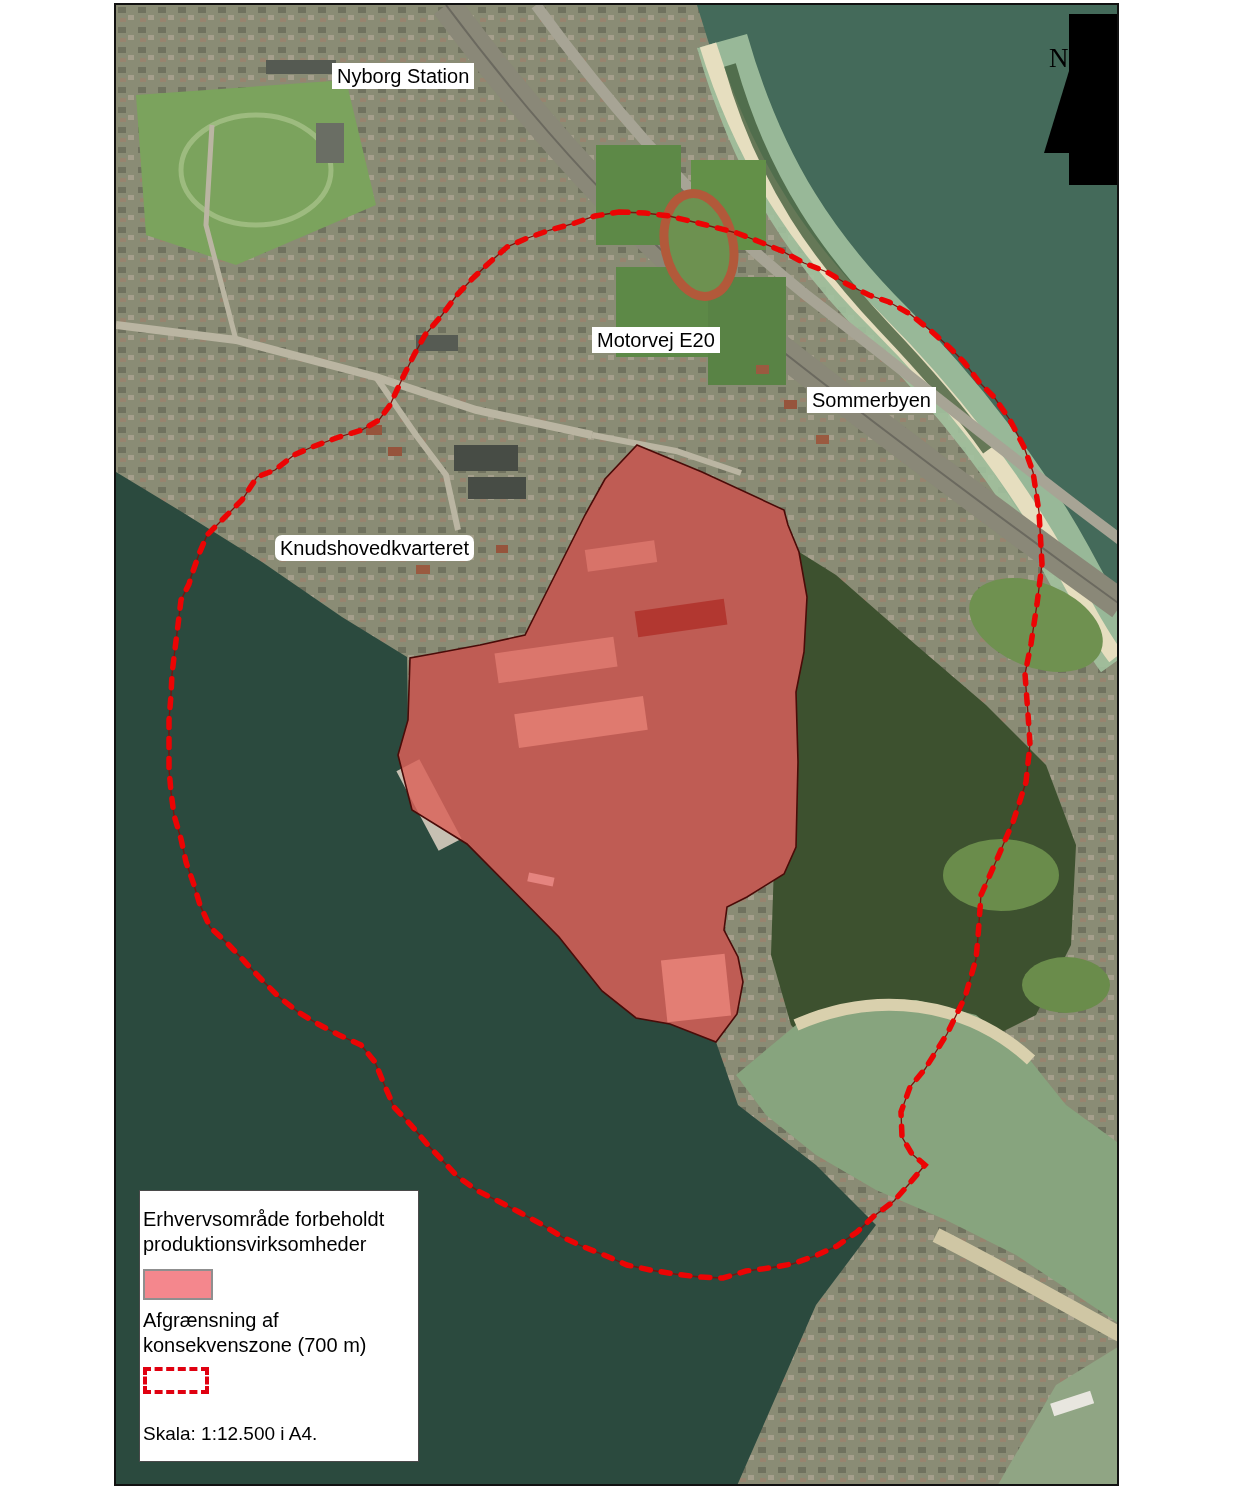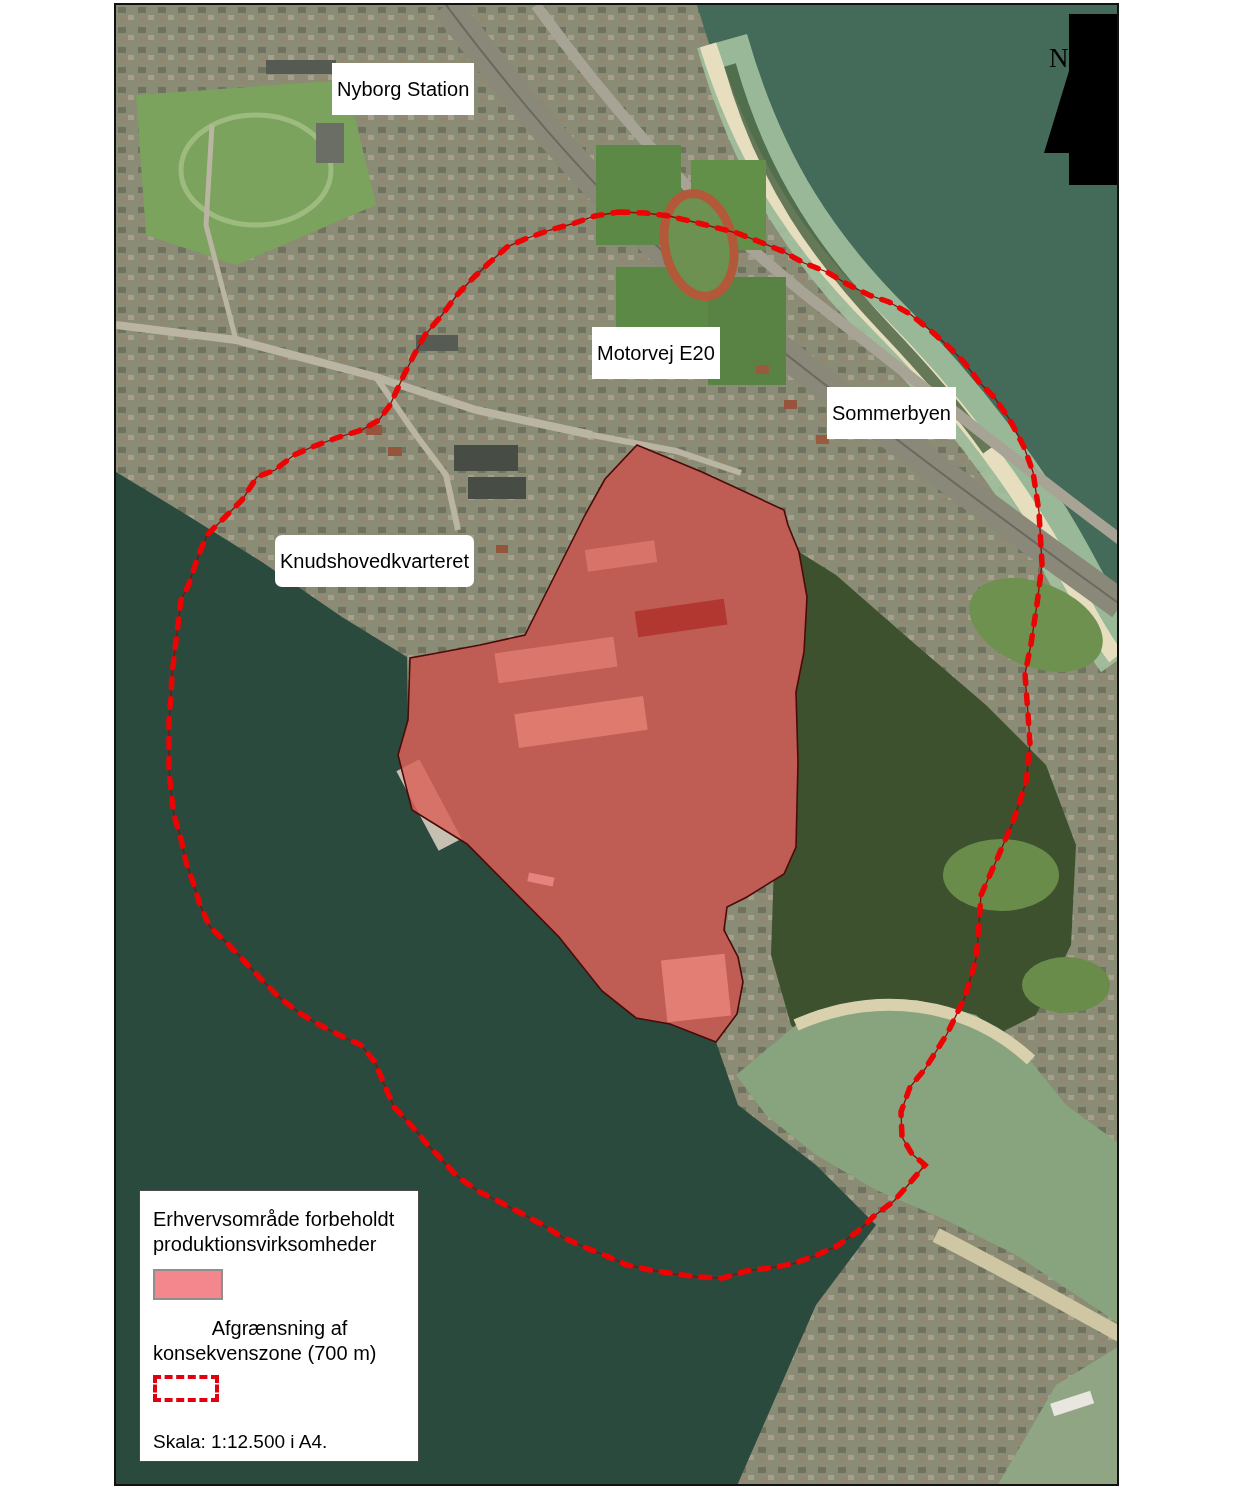"Nyborg Station" .map-label { padding: 14px 5px -> 1px 5px }
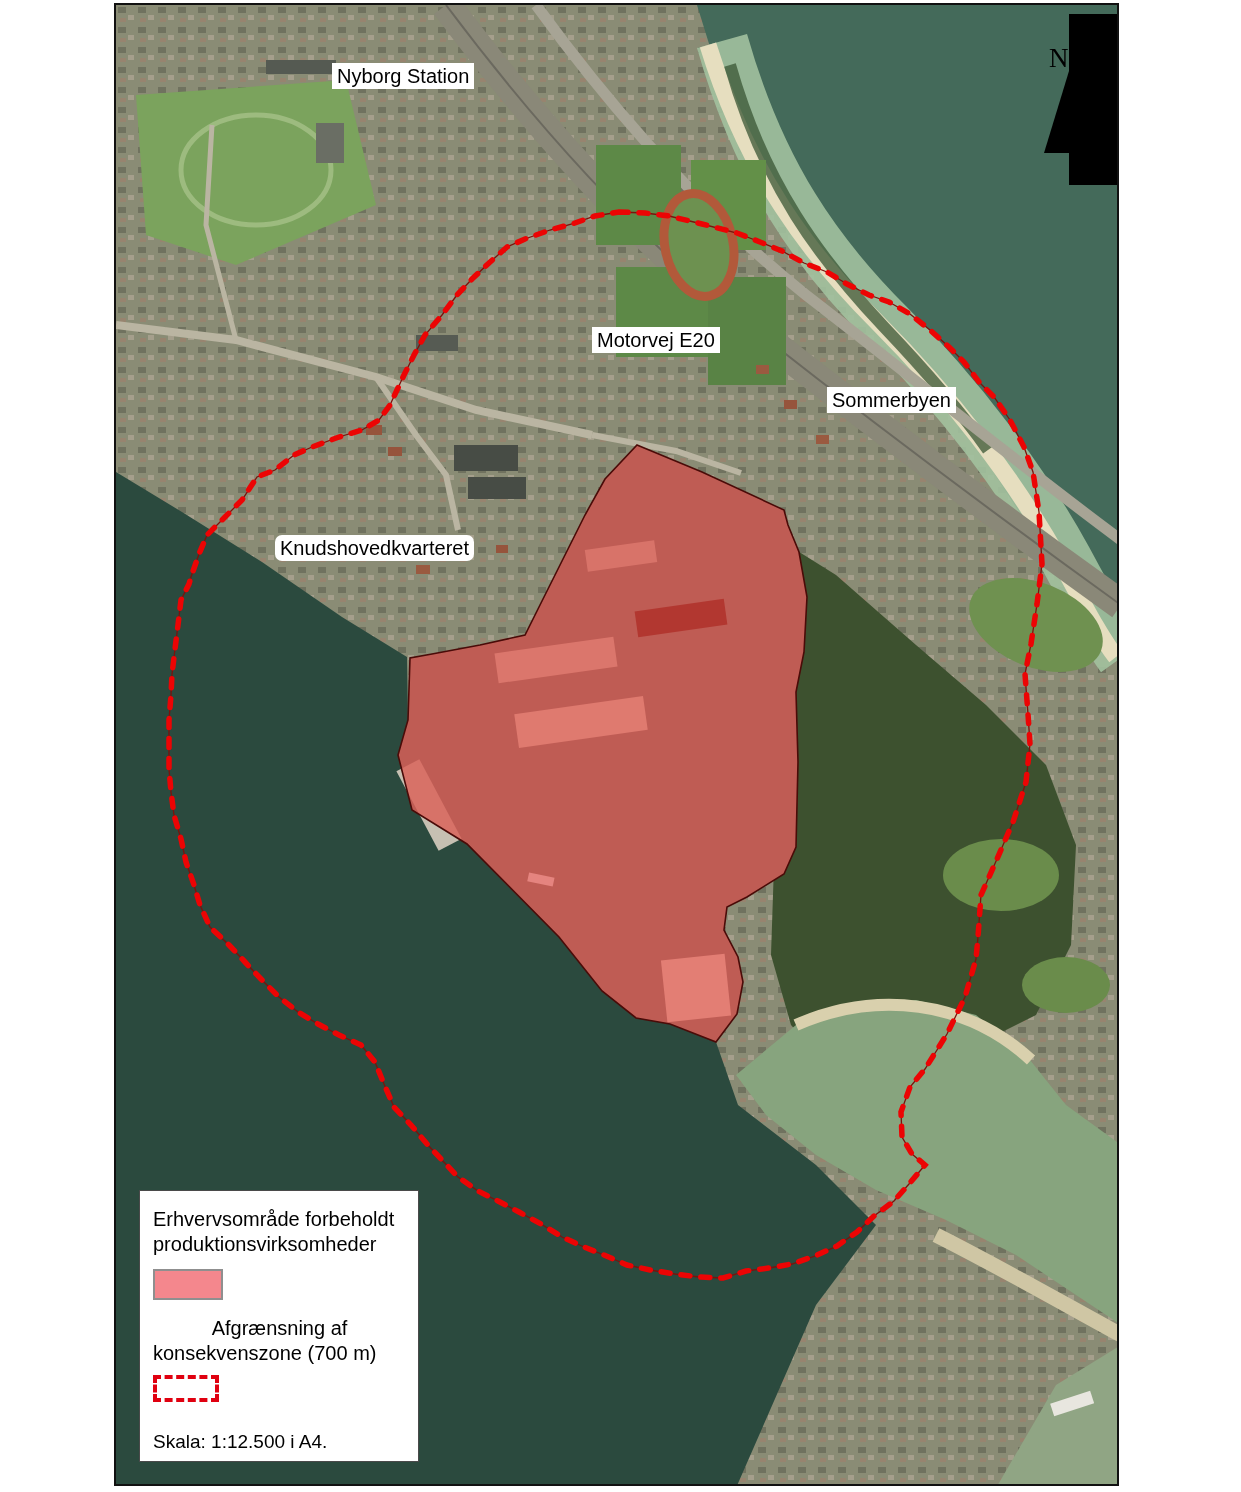"Sommerbyen" div.map-label { margin-left: 20px -> none }
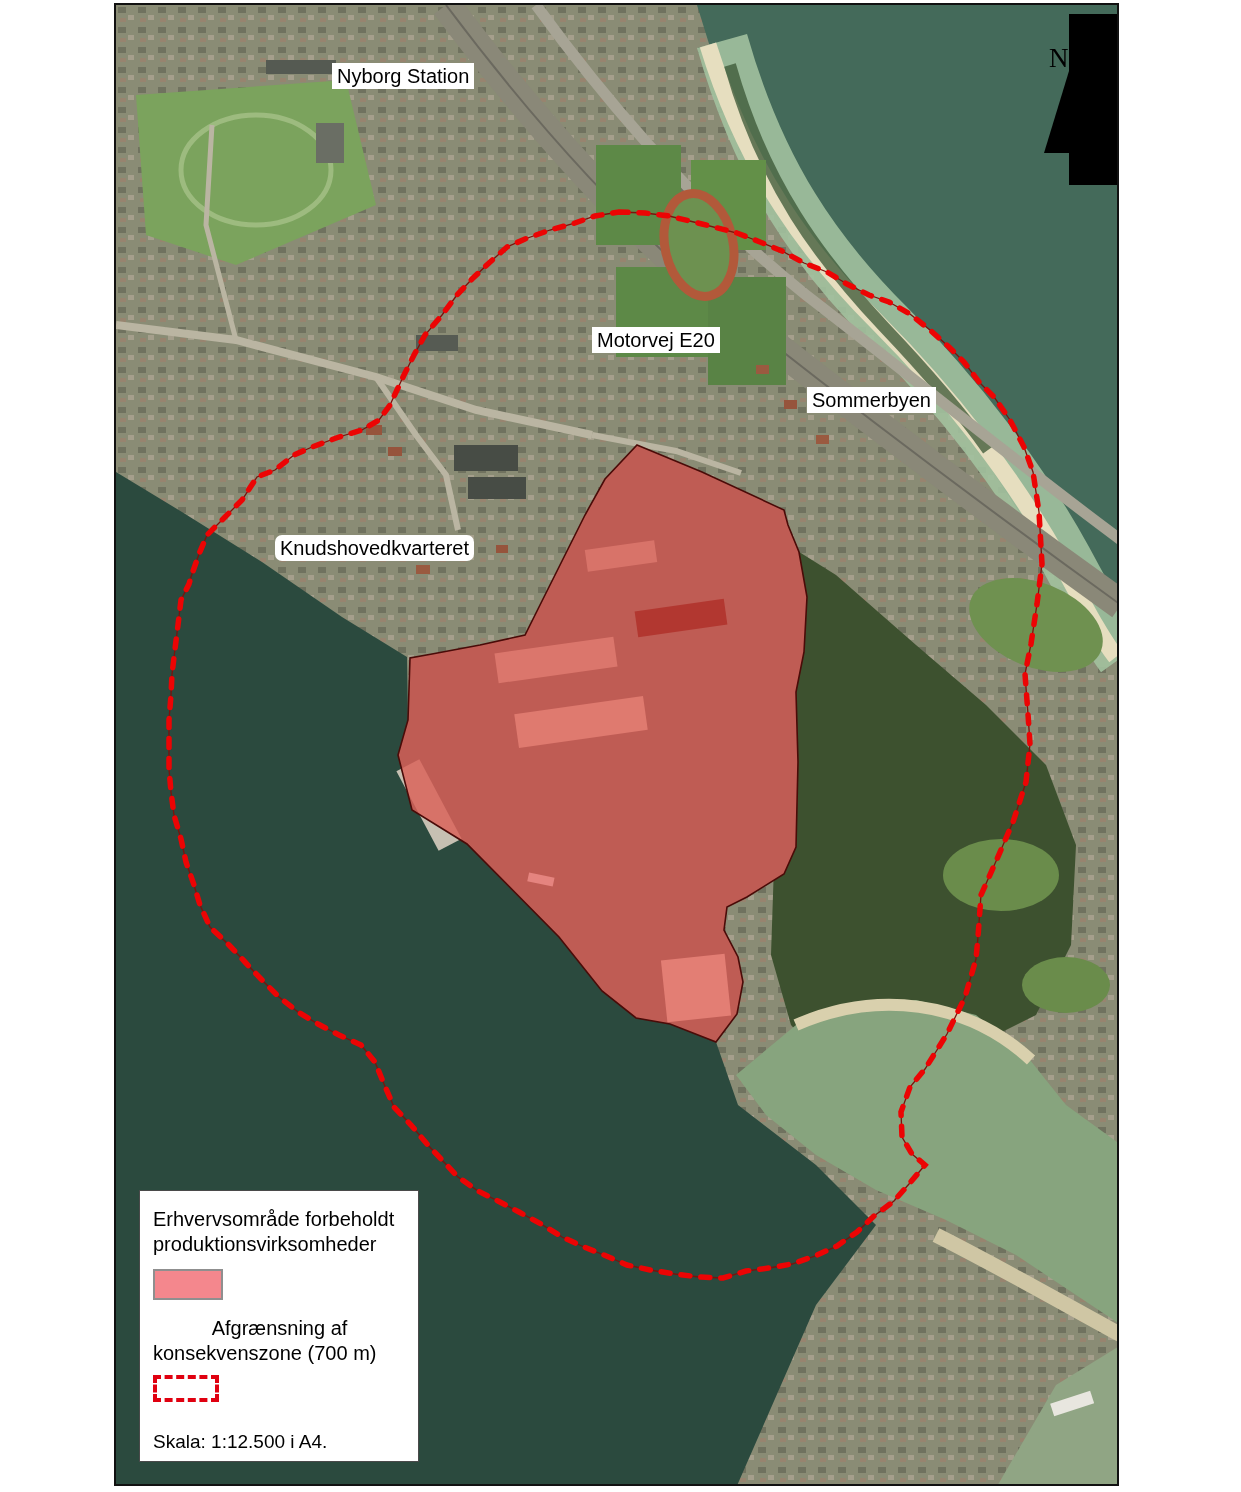"Erhvervsområde forbeholdt" .legend { padding: 16px 12px 0 13px -> 16px 12px 0 3px }
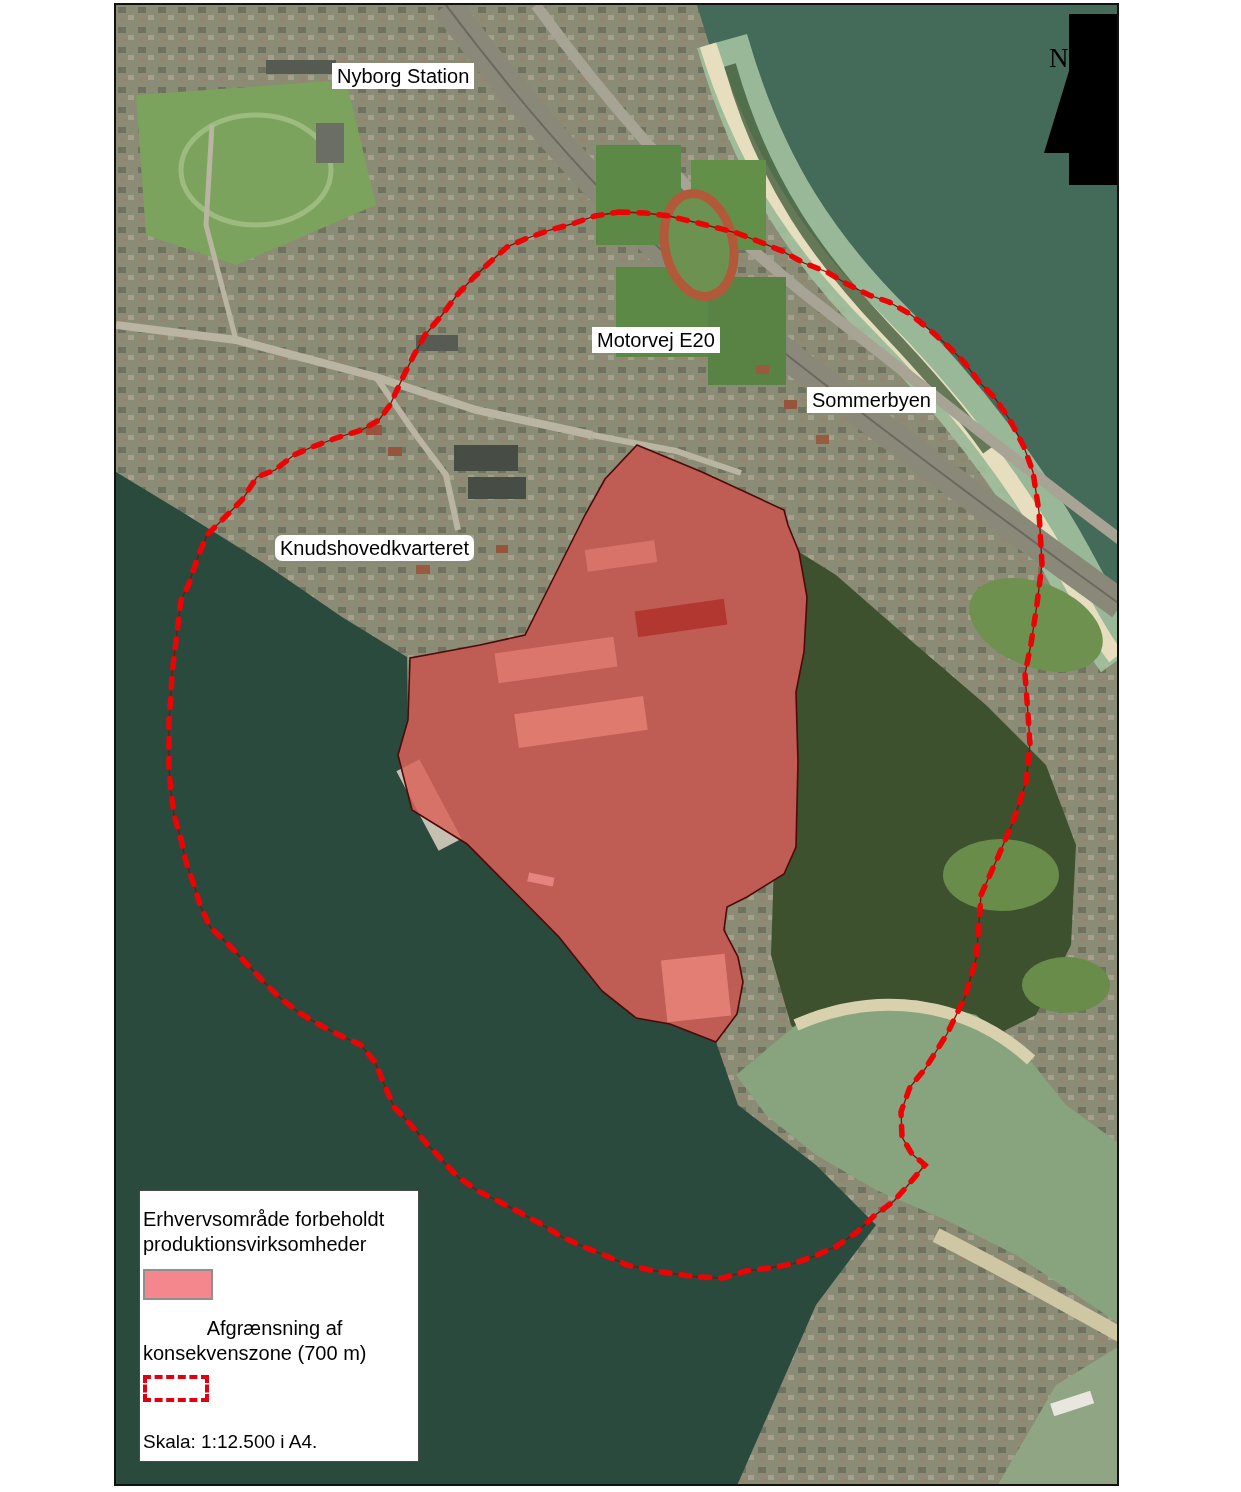"Afgrænsning af" .legend .gap { margin-top: 16px -> 8px; text-align: center -> none }
